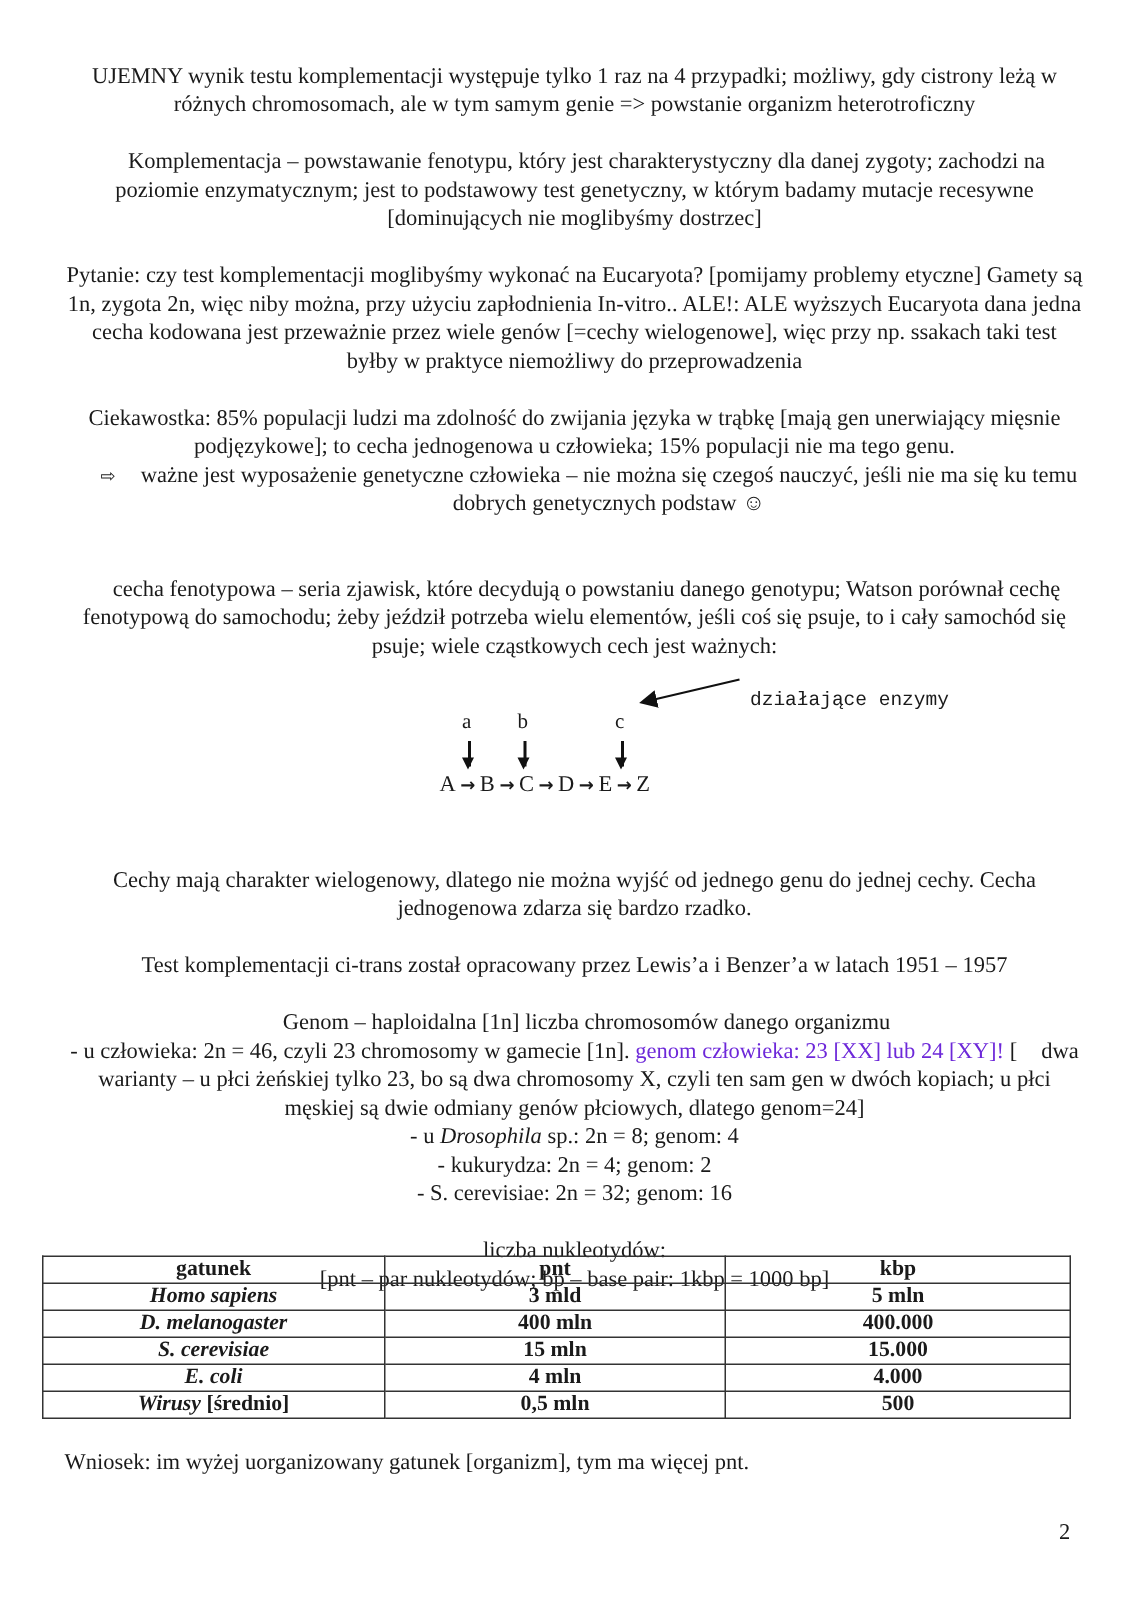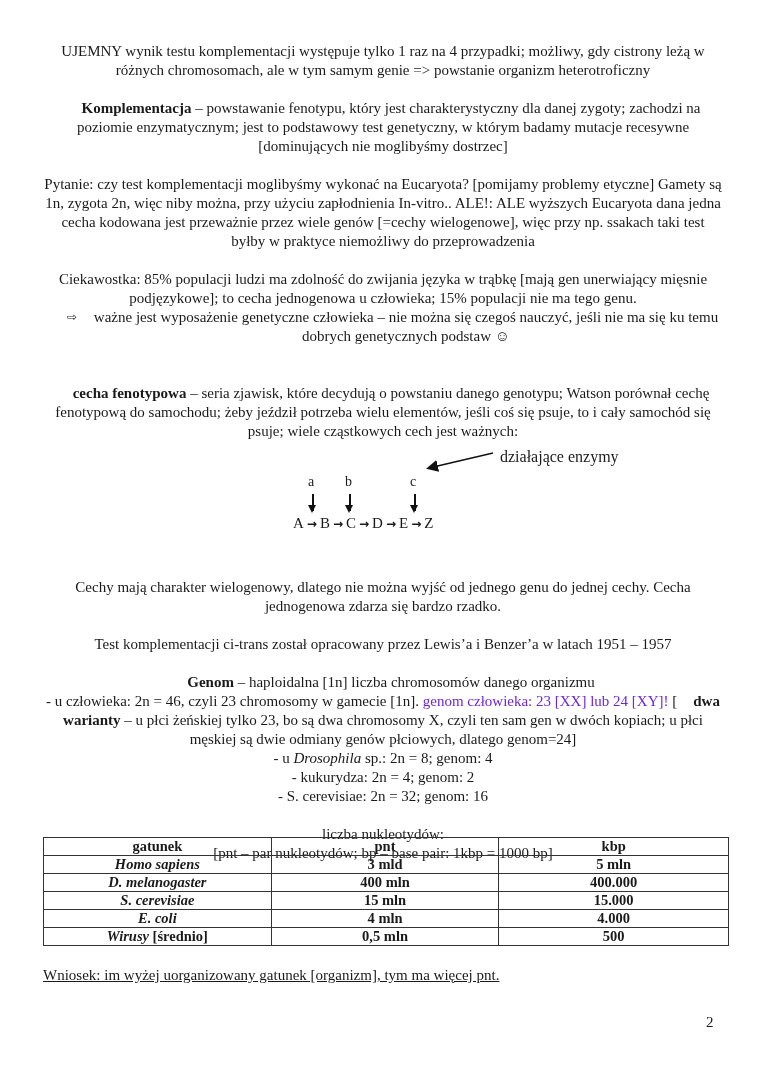"Komplementacja" b { font-weight: bold -> normal }
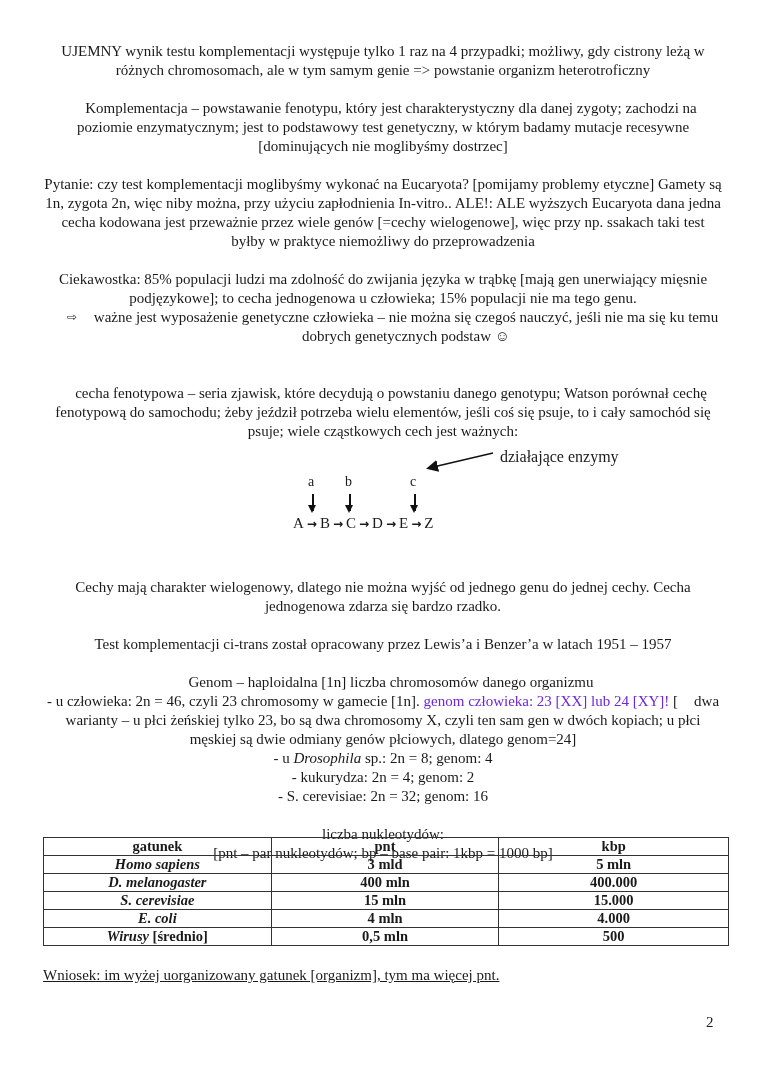"działające enzymy" .diagram .enz { font-family: none -> Liberation Mono, monospace; font-size: 16px -> 13px; top: 6px -> 16px }
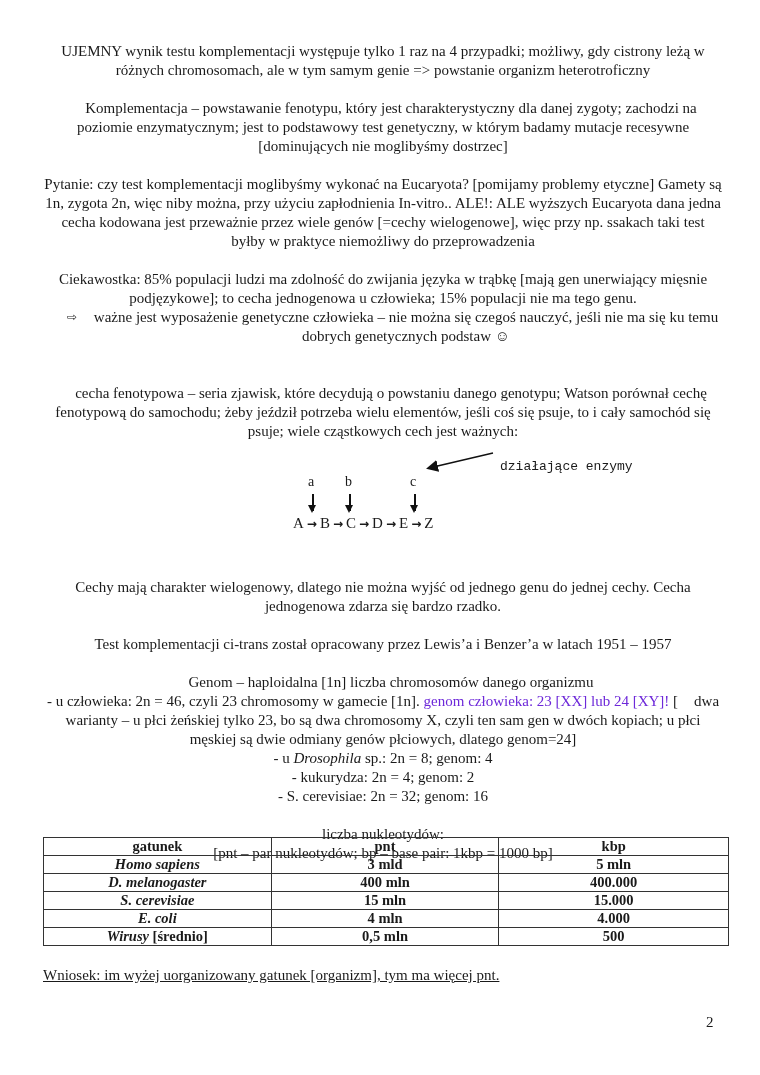"gatunek" table { left: 43px -> 28px }
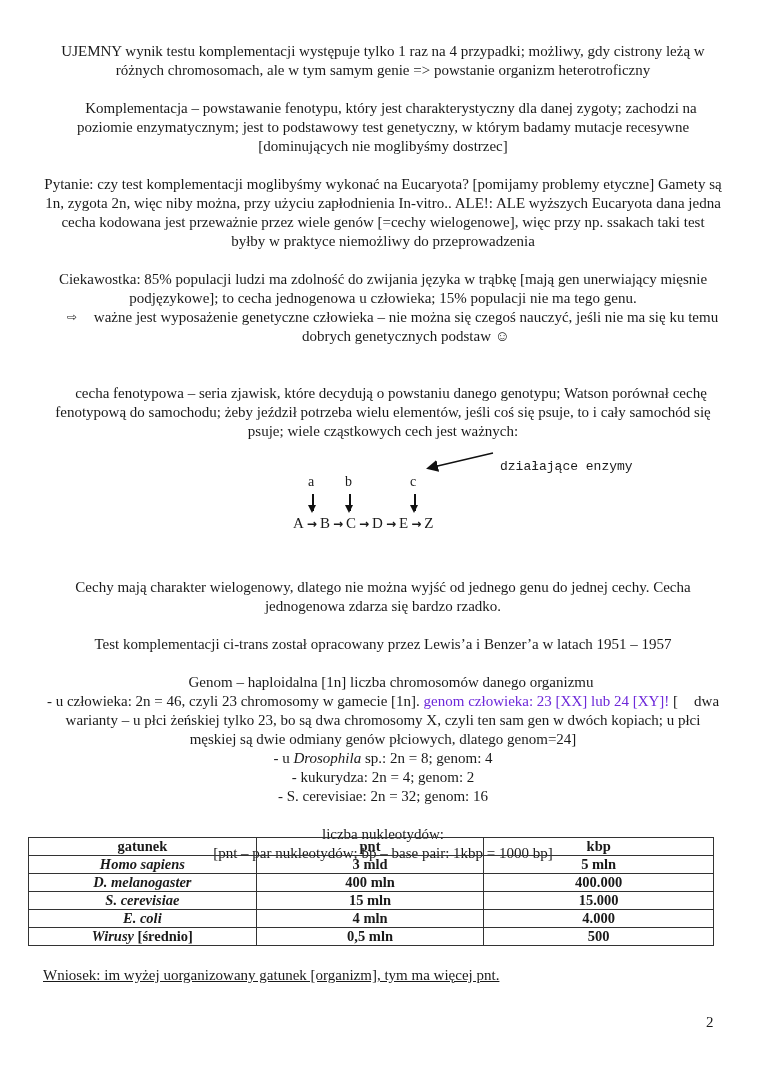"Wniosek: im wyżej uorganizowany gatunek" p { text-decoration: underline -> none }
